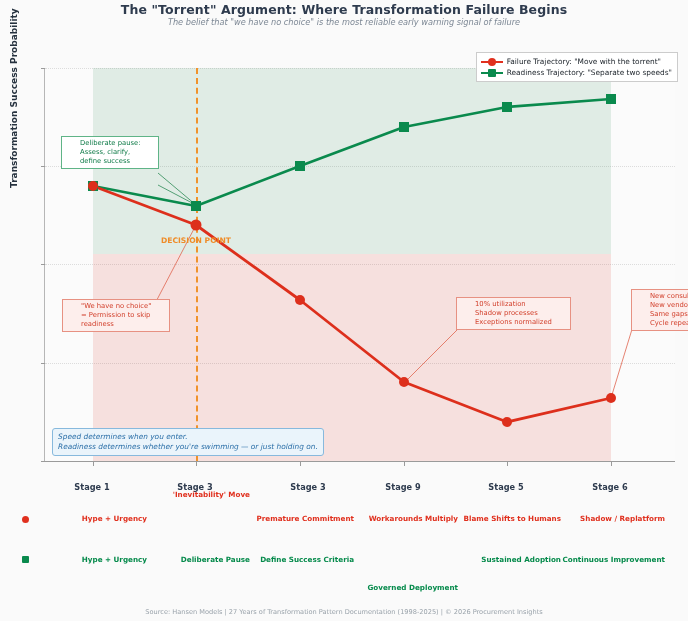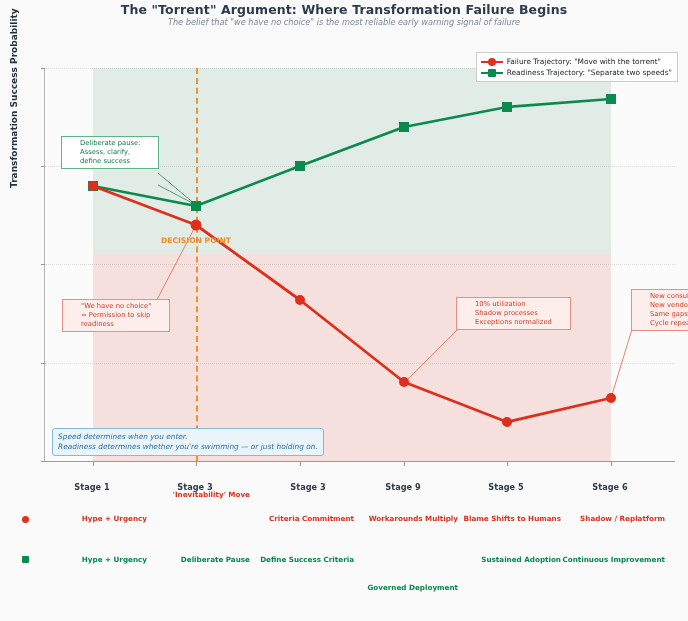"Criteria Commitment" div.rowlab { text: Criteria -> Premature }
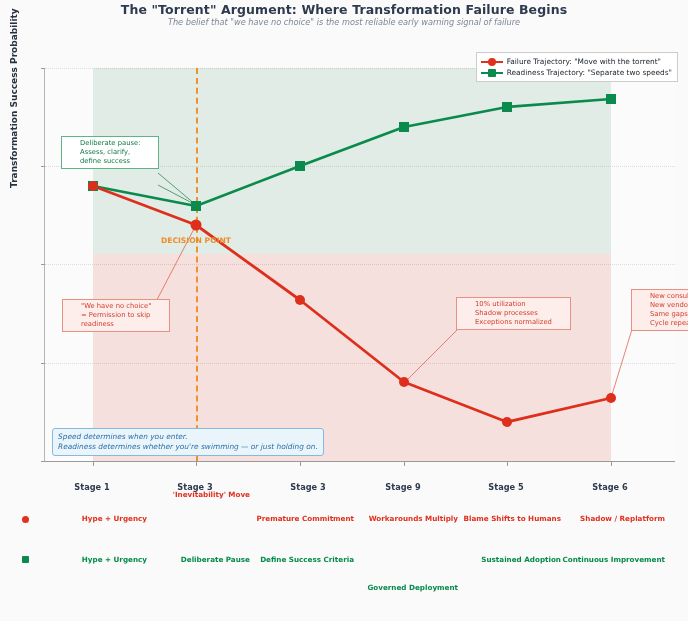"Source: Hansen Models | 27" div.footer { html: none -> <div>Source: Hansen Models | 27 Years of Transformation Pattern Documentation (1998-2025) | © 2026 Procurement Insights</div> }
